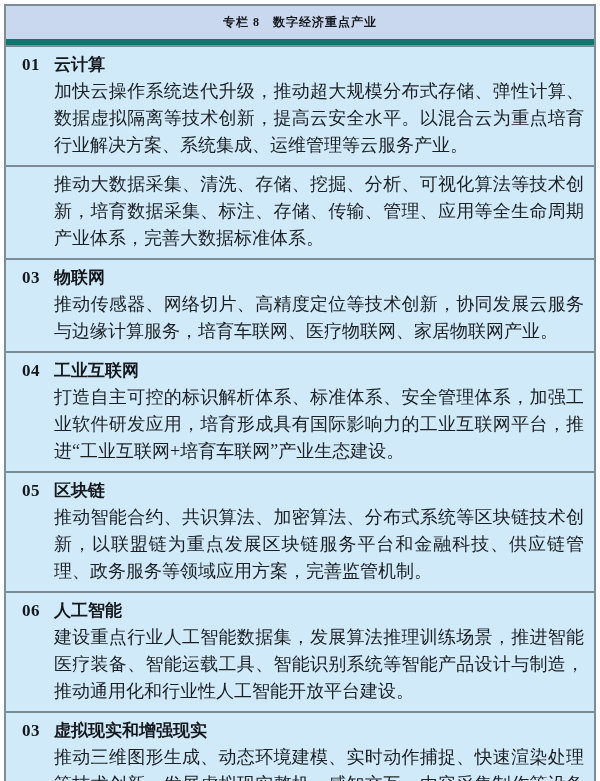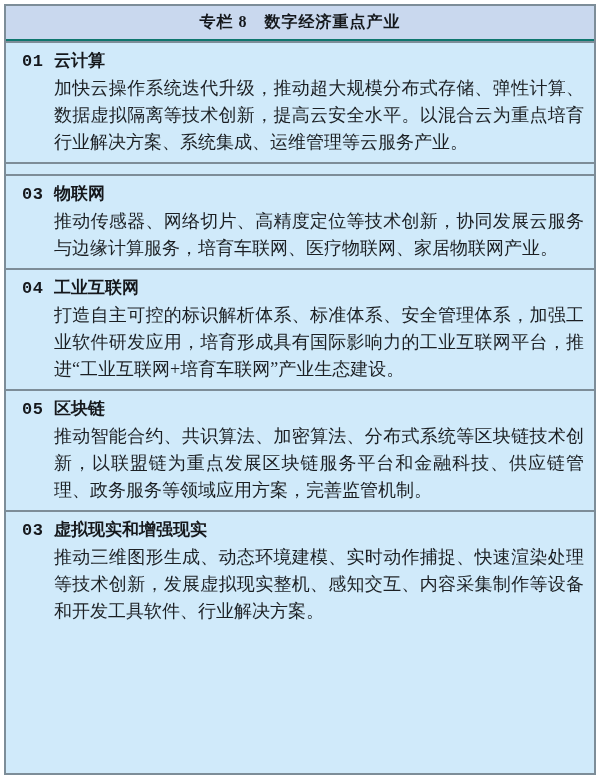"专栏 8 数字经济重点产业" .box-header { border-bottom: 2px solid #0f766e -> 6px solid #0f766e; font-size: 16px -> 12px }
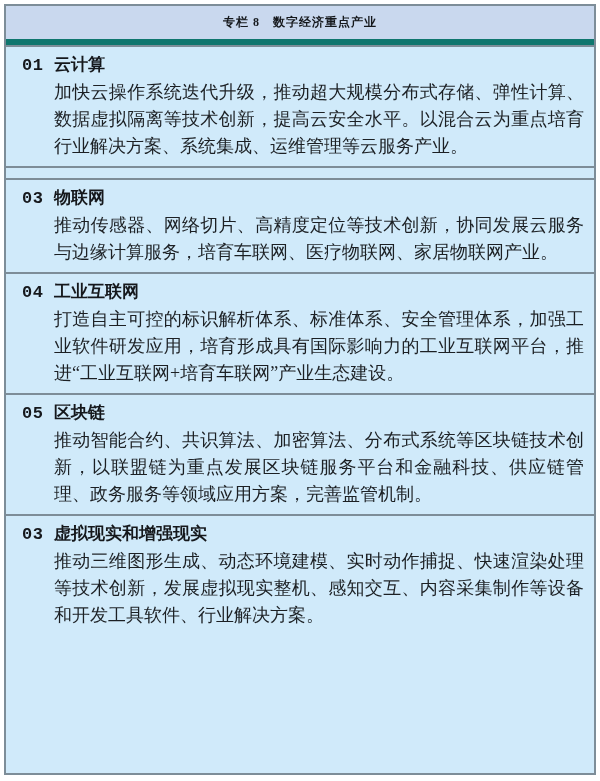"01" .num { font-family: Liberation Mono, monospace -> Liberation Serif, serif }
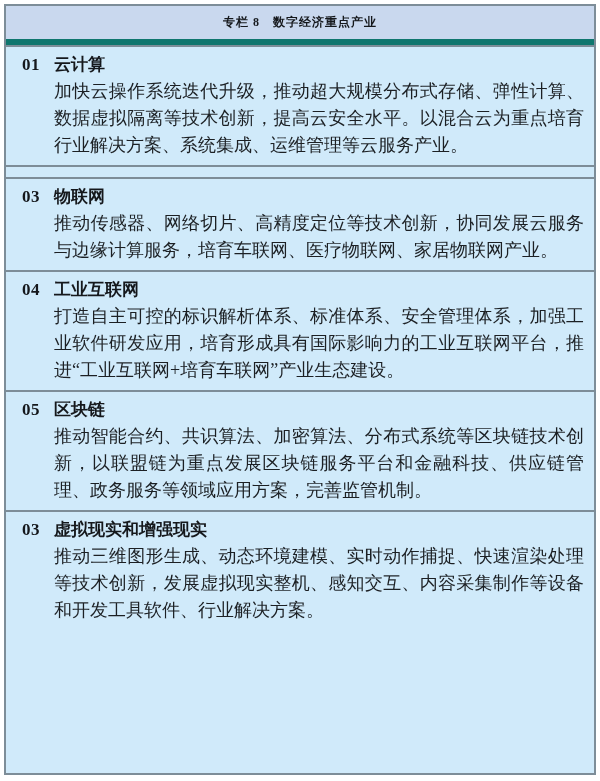"推动大数据采集、清洗、存储、挖掘、分析、可视化算法等技术创新，培育数据采集、标注" p.desc { html: none -> <p>推动大数据采集、清洗、存储、挖掘、分析、可视化算法等技术创新，培育数据采集、标注、存储、传输、管理、应用等全生命周期产业体系，完善大数据标准体系。</p> }
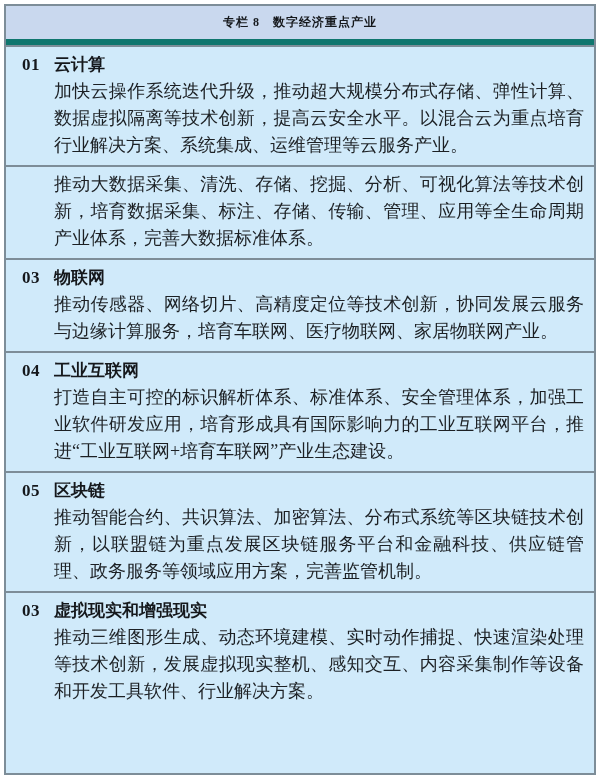"06" div.row { html: none -> <div> <div> <span>06</span> <span>人工智能</span> </div> <p>建设重点行业人工智能数据集，发展算法推理训练场景，推进智能医疗装备、智能运载工具、智能识别系统等智能产品设计与制造，推动通用化和行业性人工智能开放平台建设。</p> </div> }
